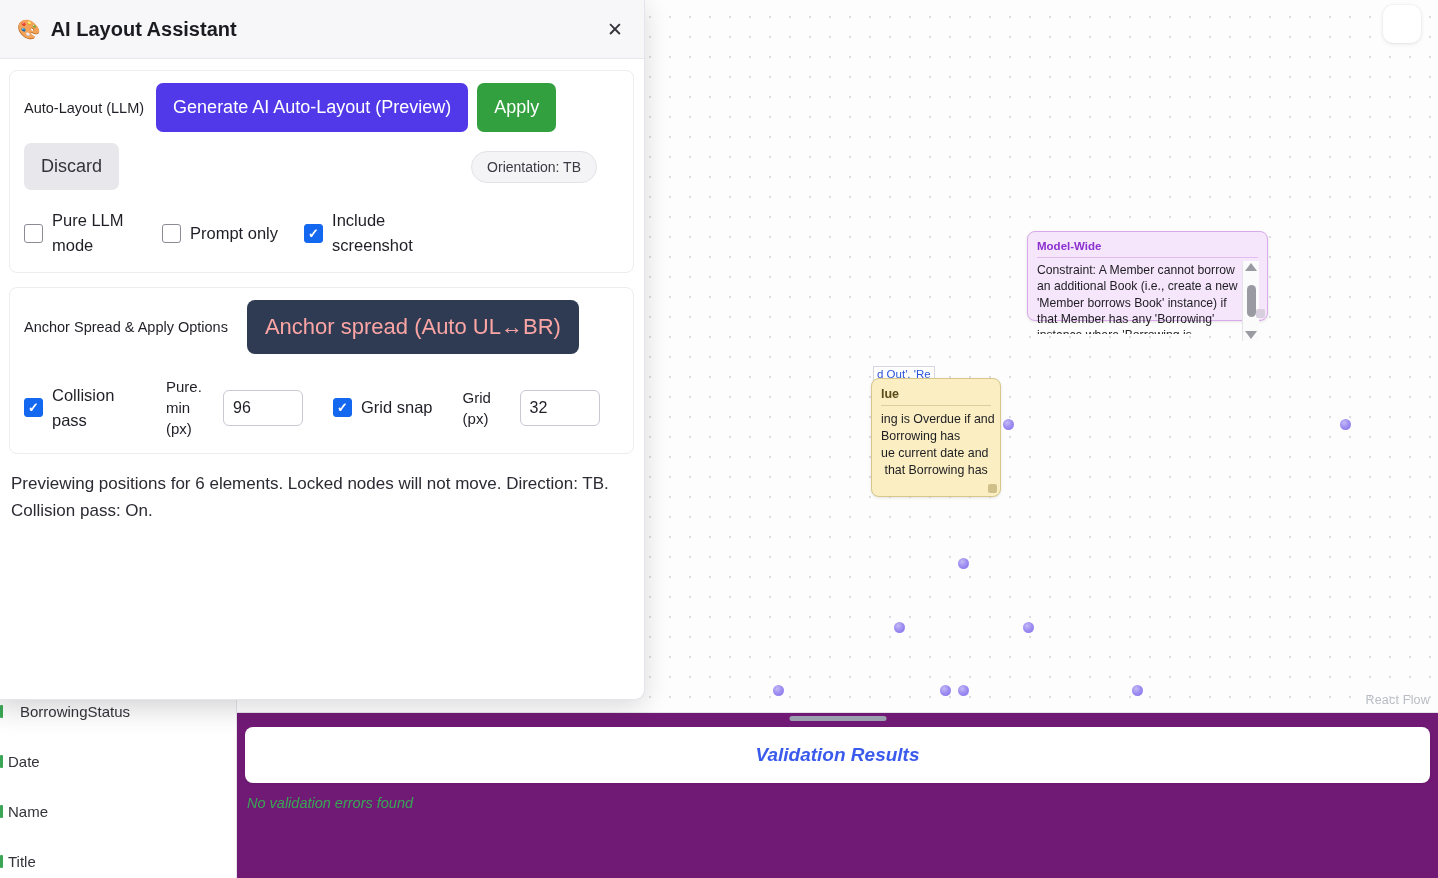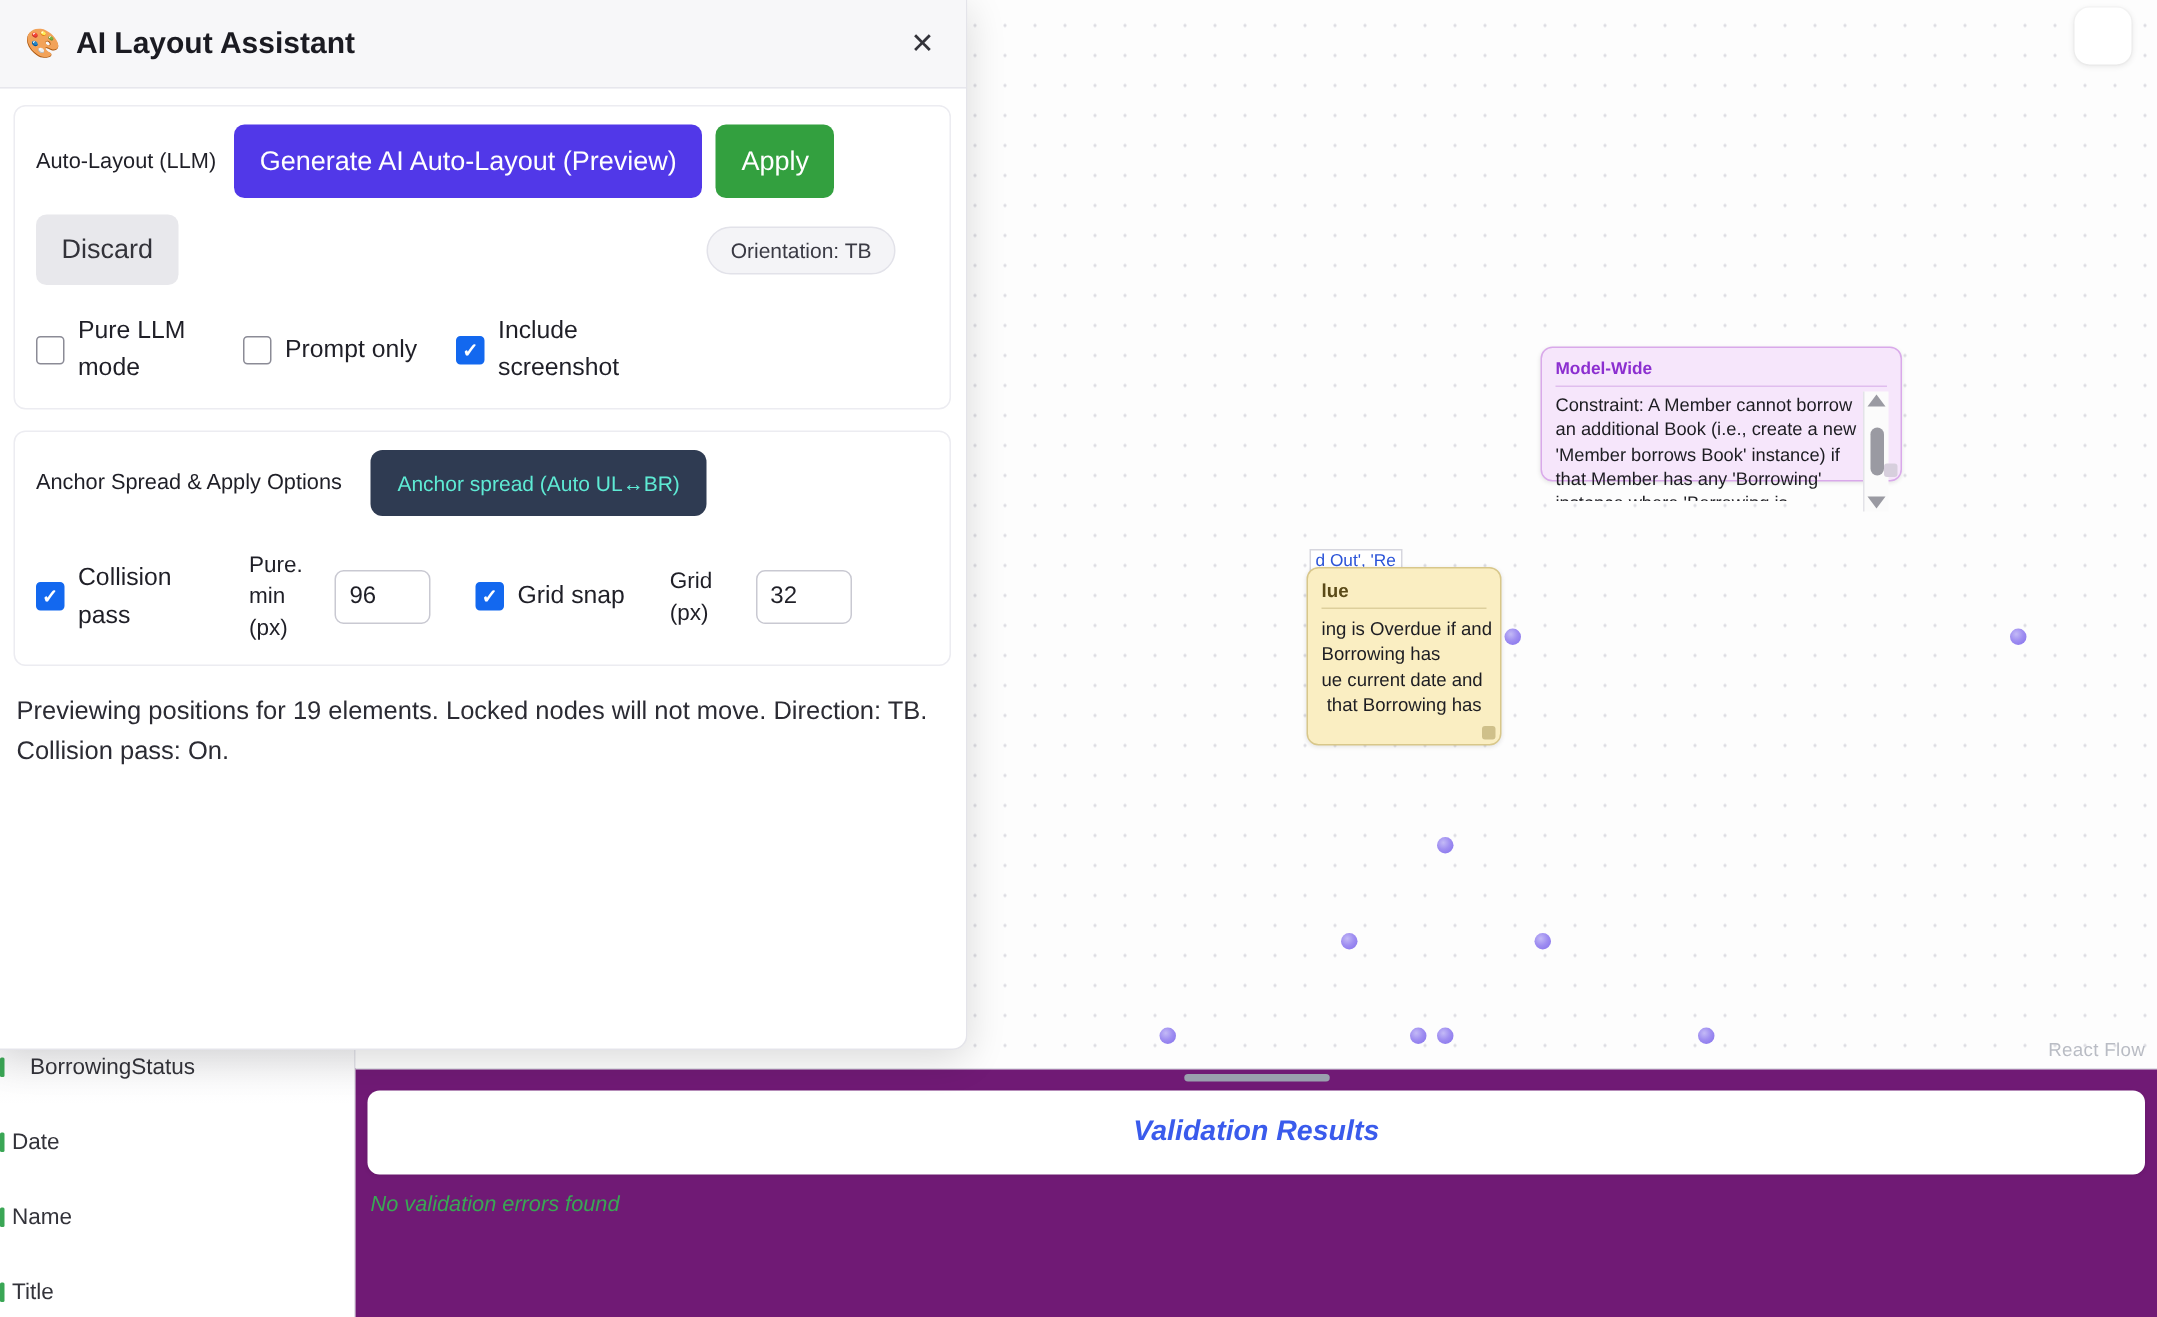"Anchor spread (Auto UL↔BR)" .btn-anchor { color: #5eead4 -> #fca5a5; font-size: 14px -> 22px }
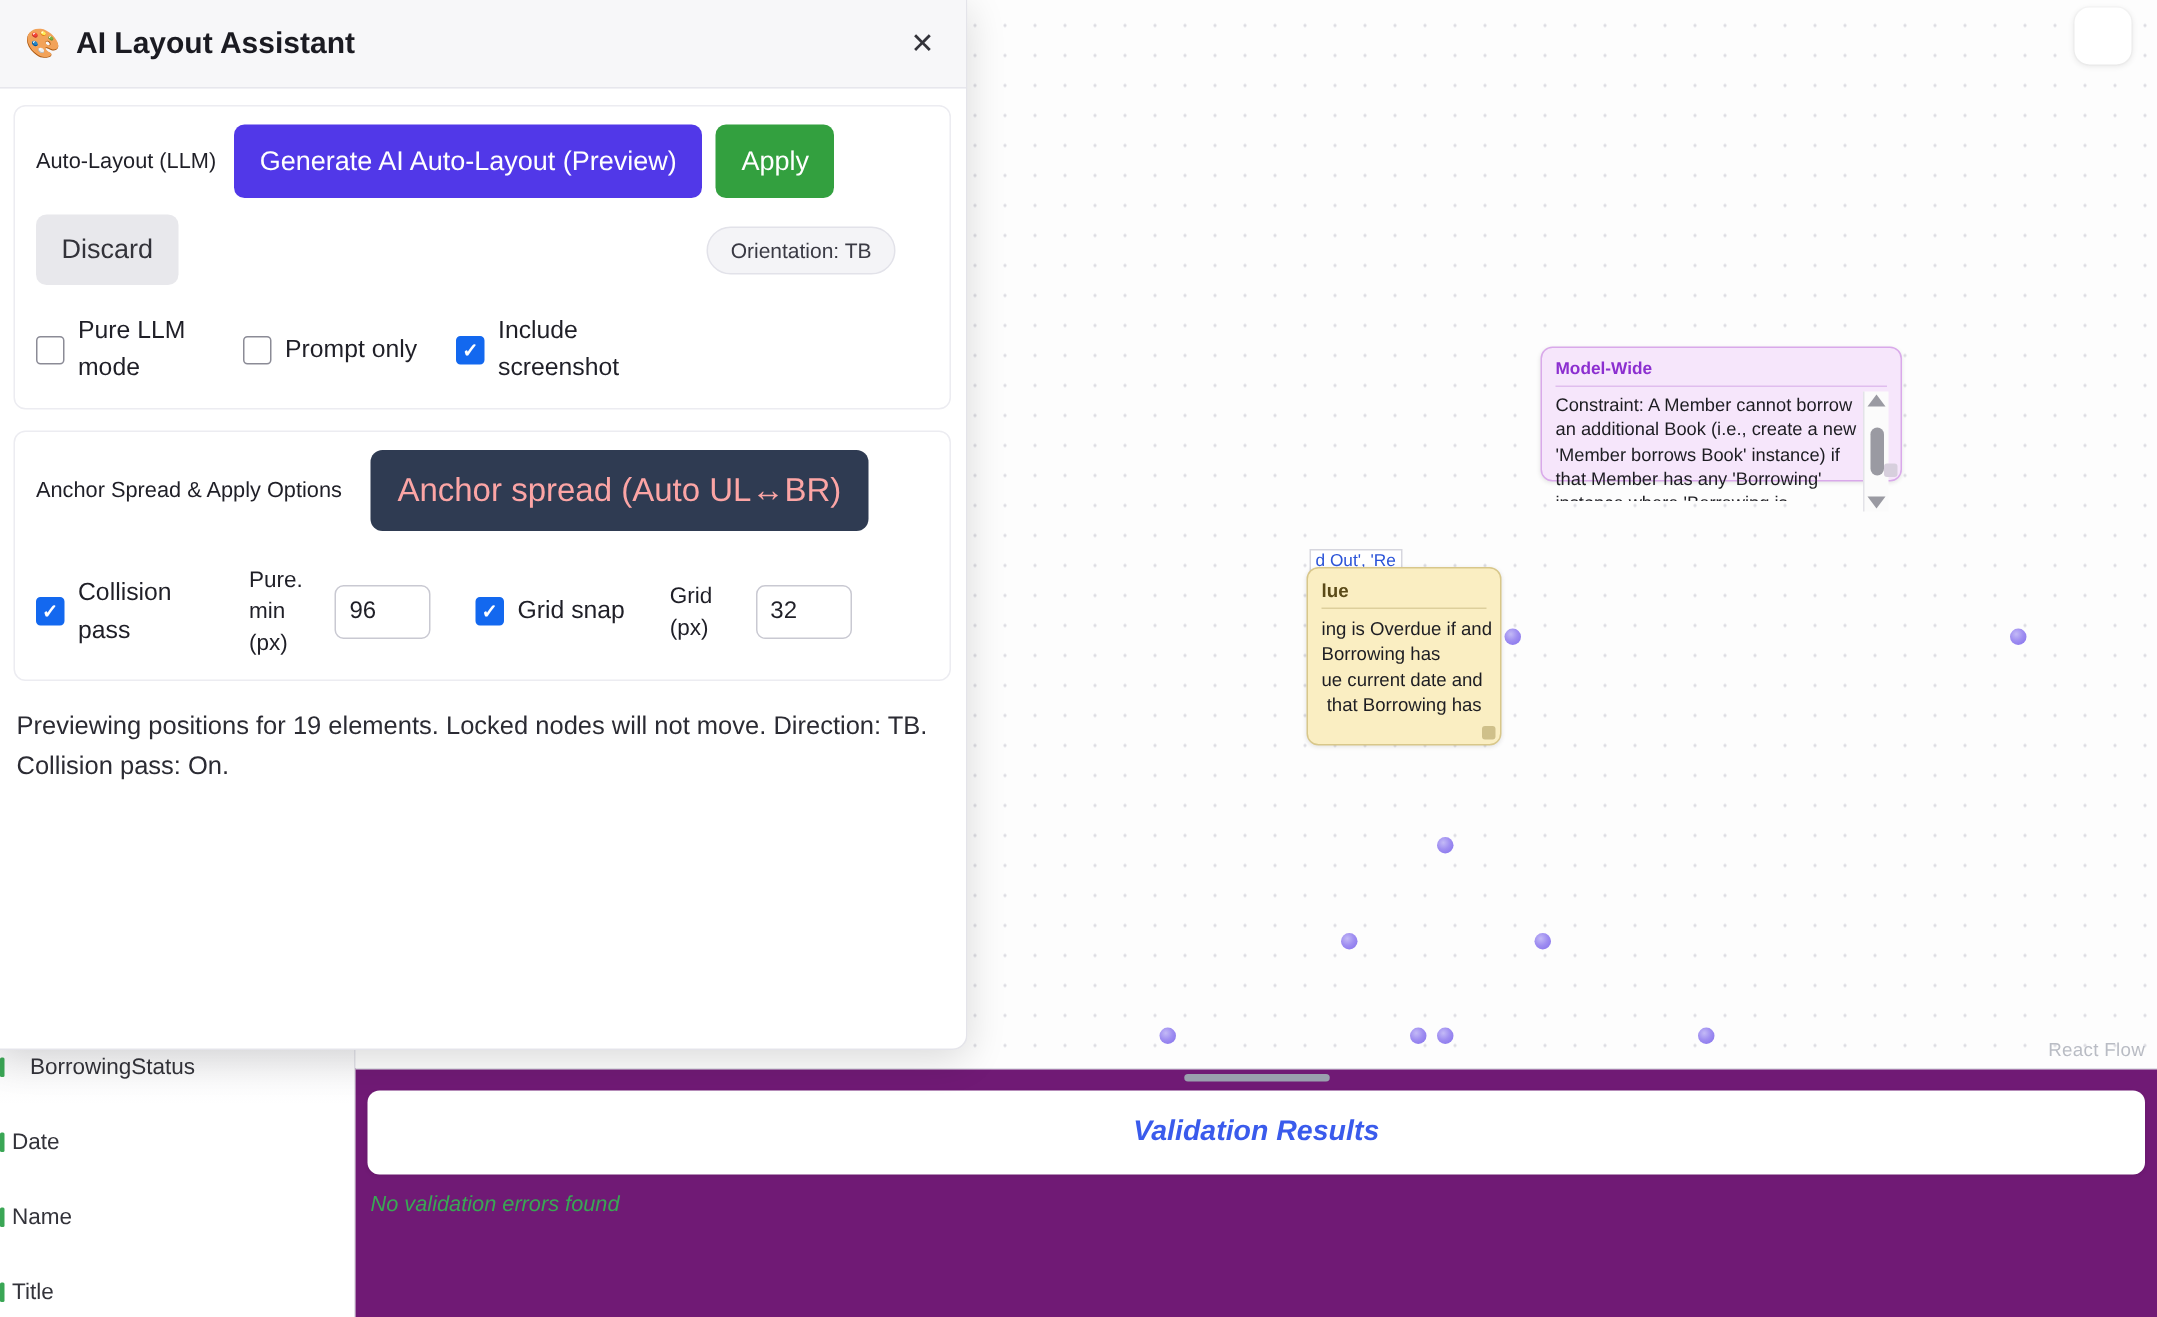"96" .num-input { width: 64px -> 80px }
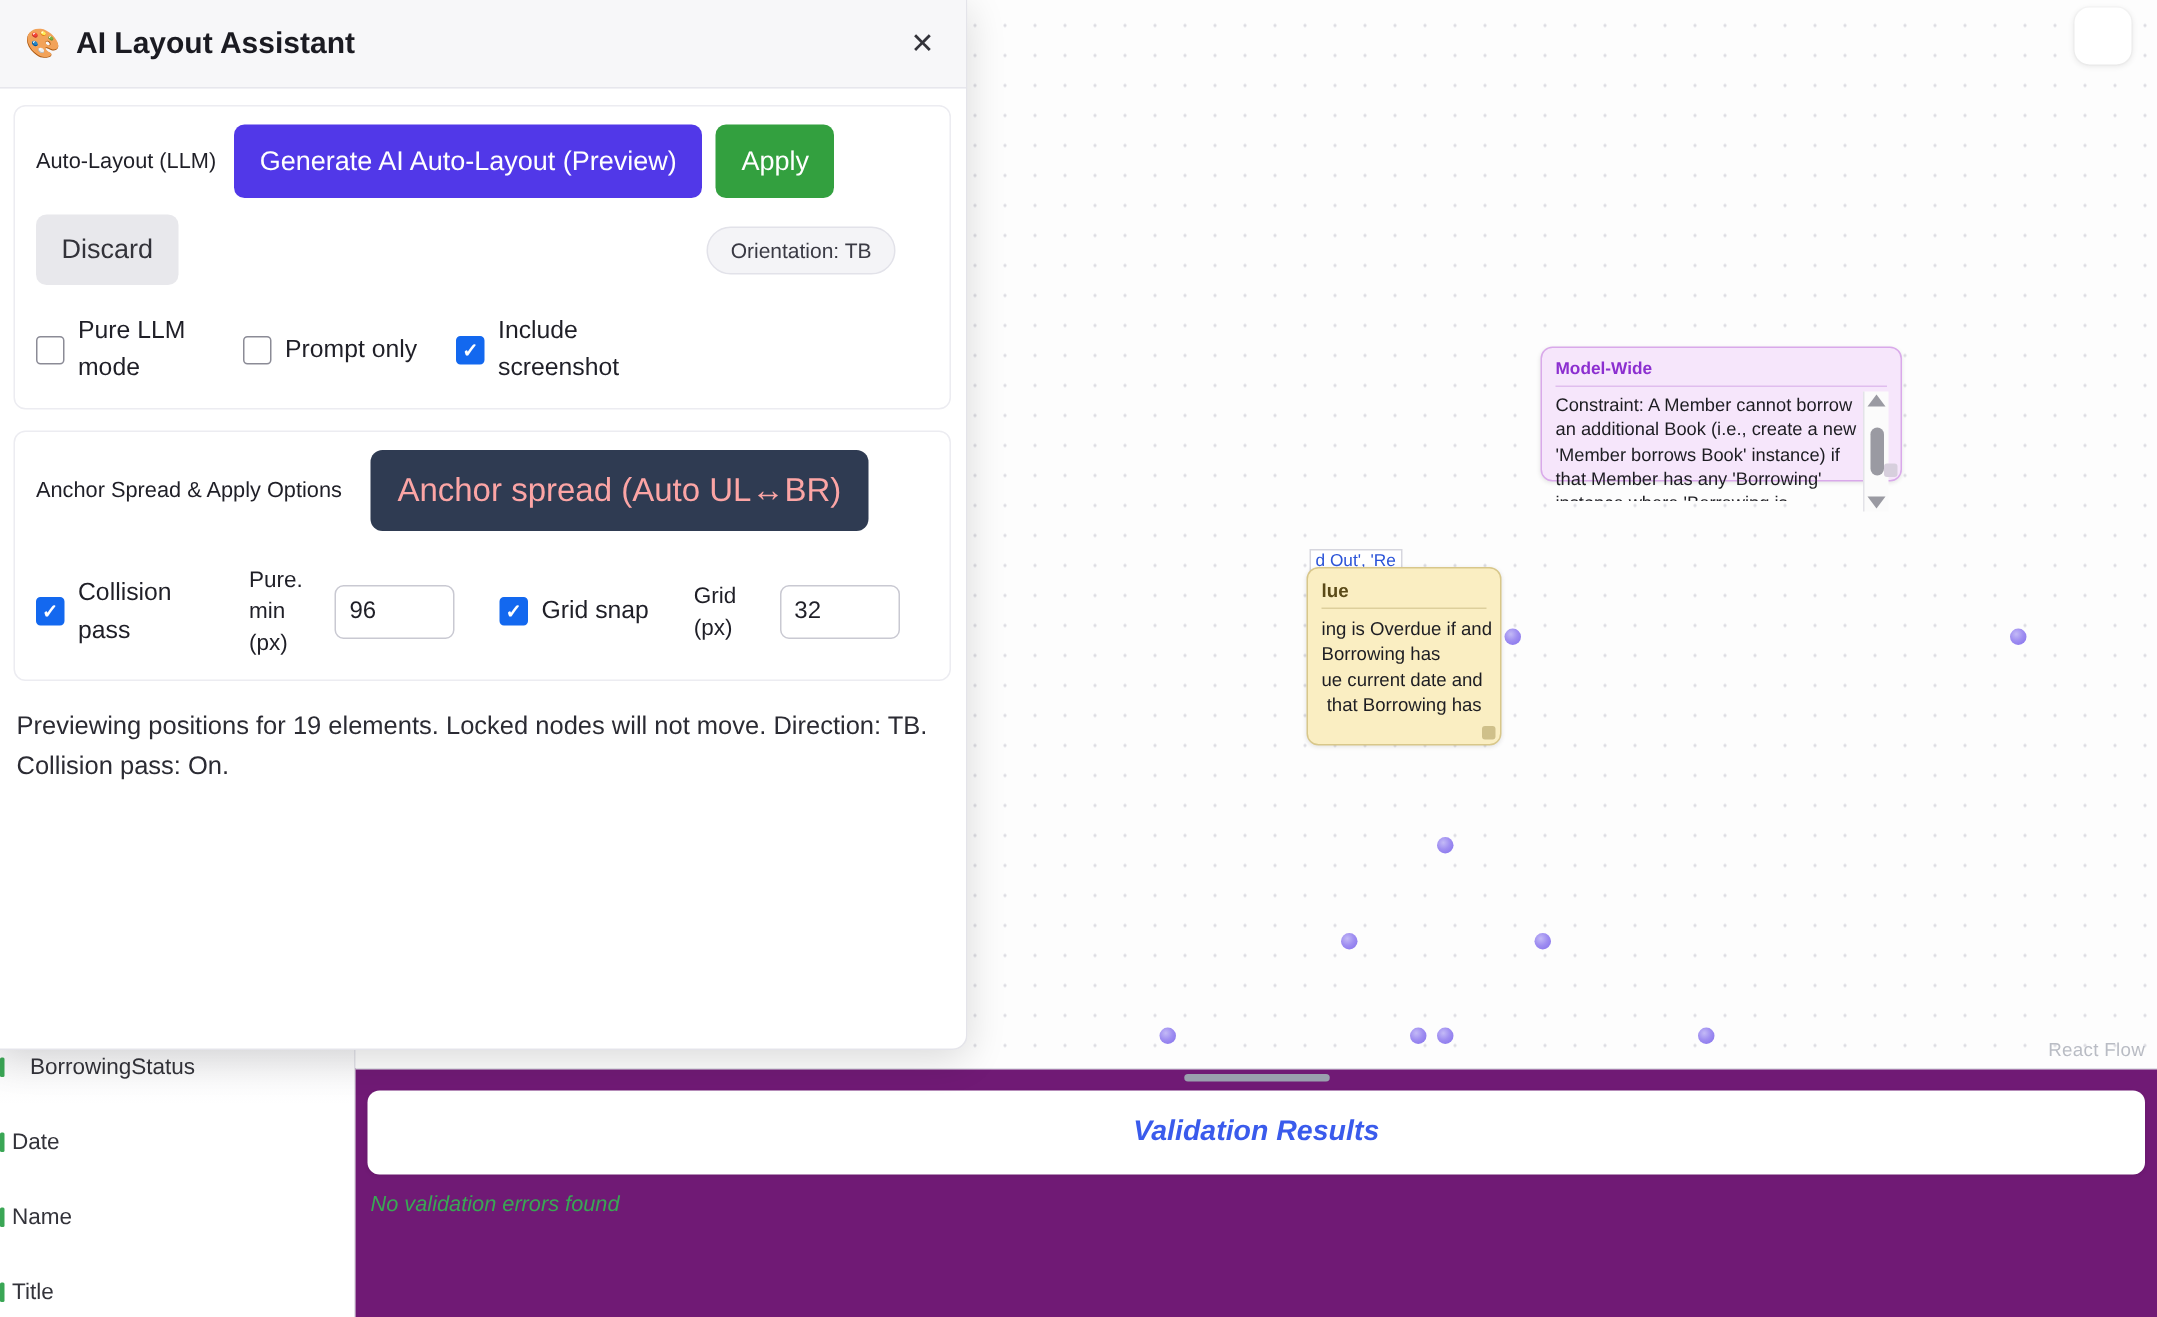"Previewing positions for 19 elements." div.status-text { text: 19 -> 6 }
